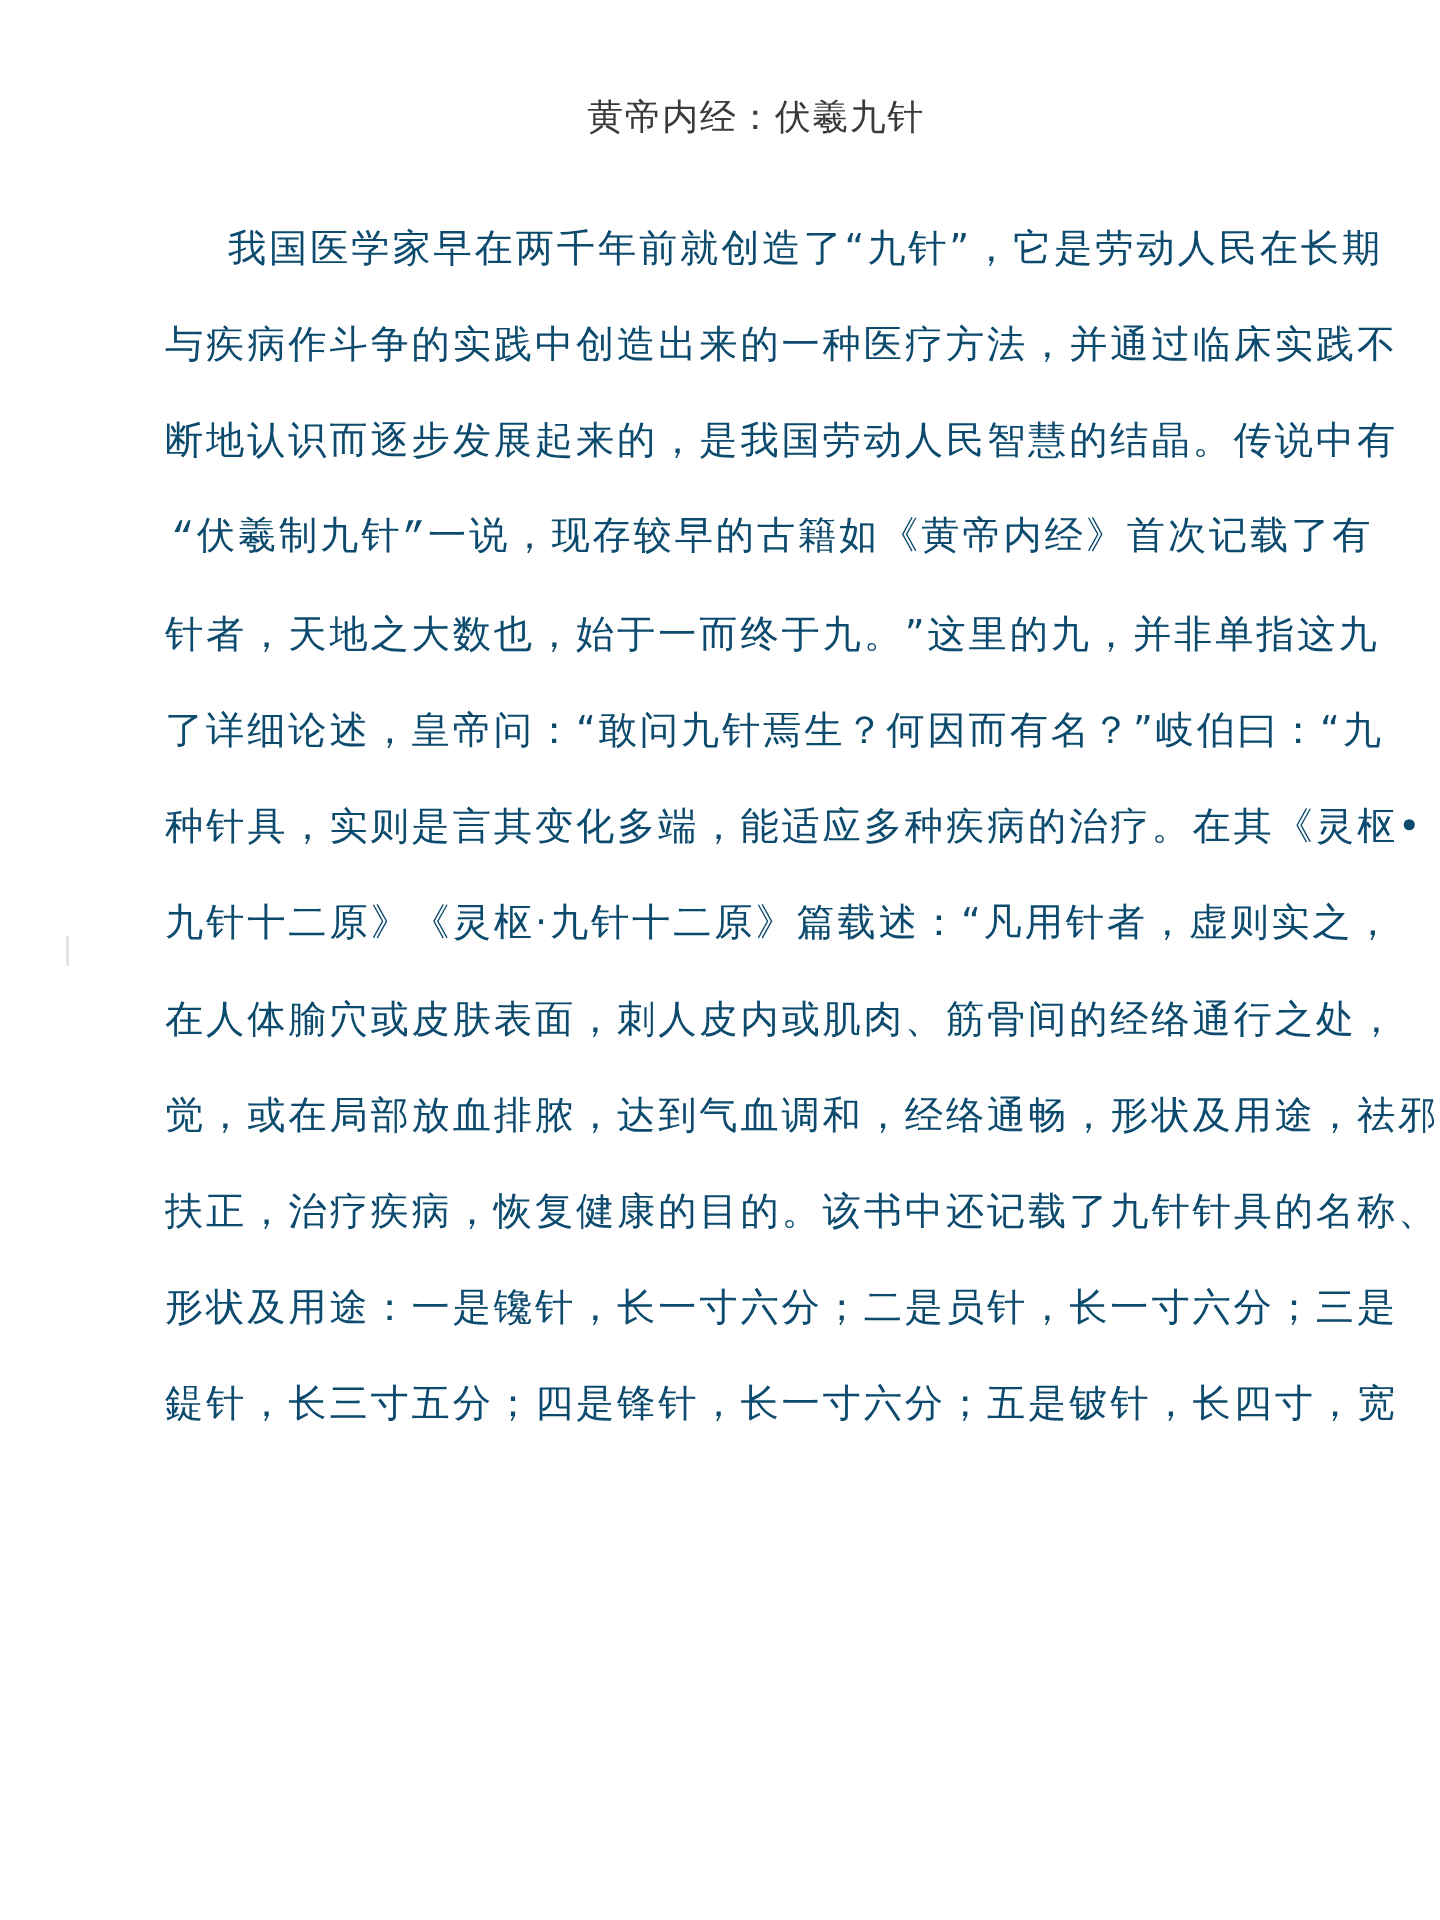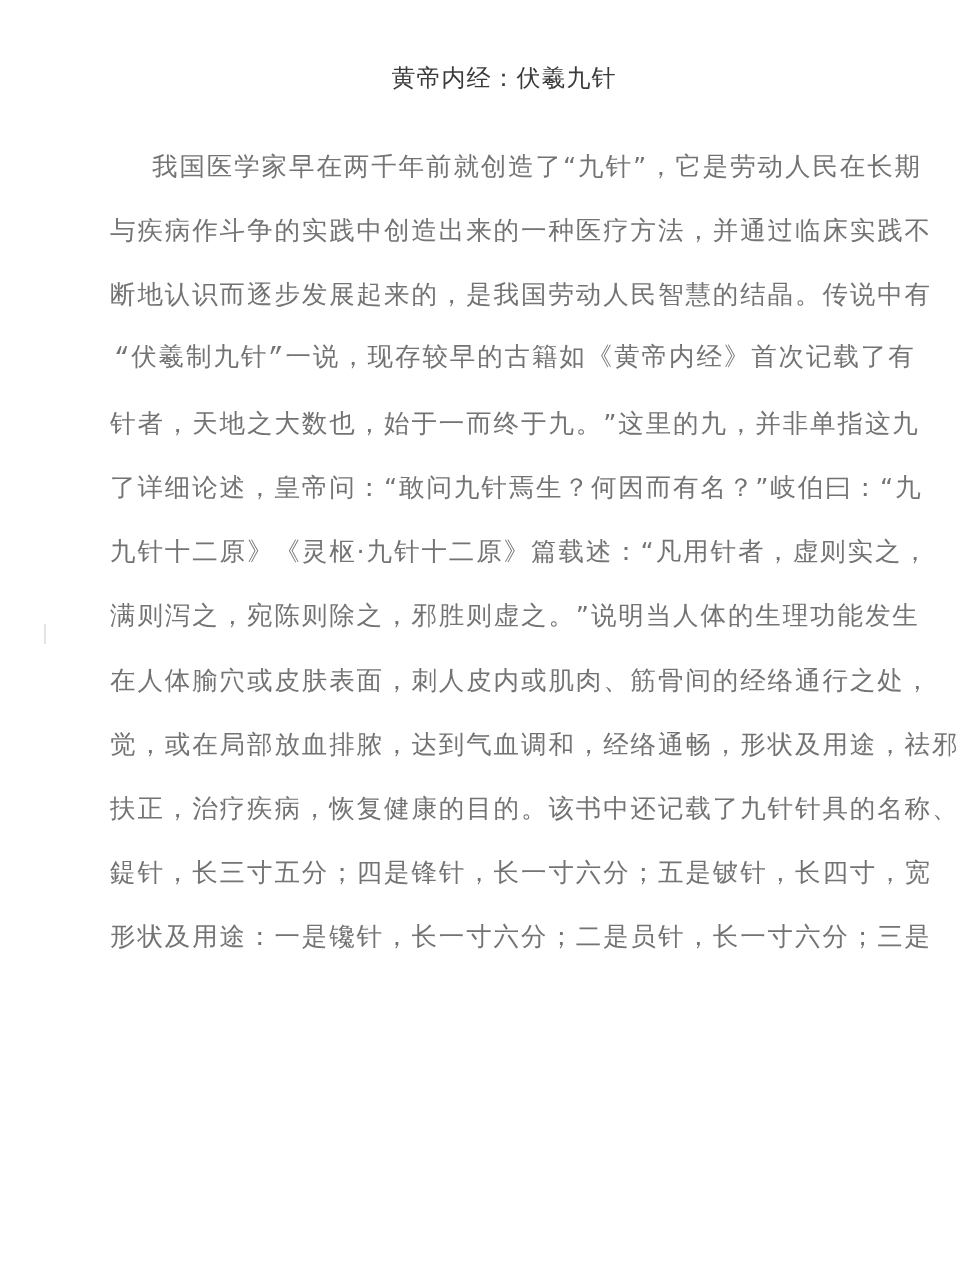"我国医学家早在两千年前就创造了“九针”，它是劳动人民在长期" .line { color: #737373 -> #0c4a6e }
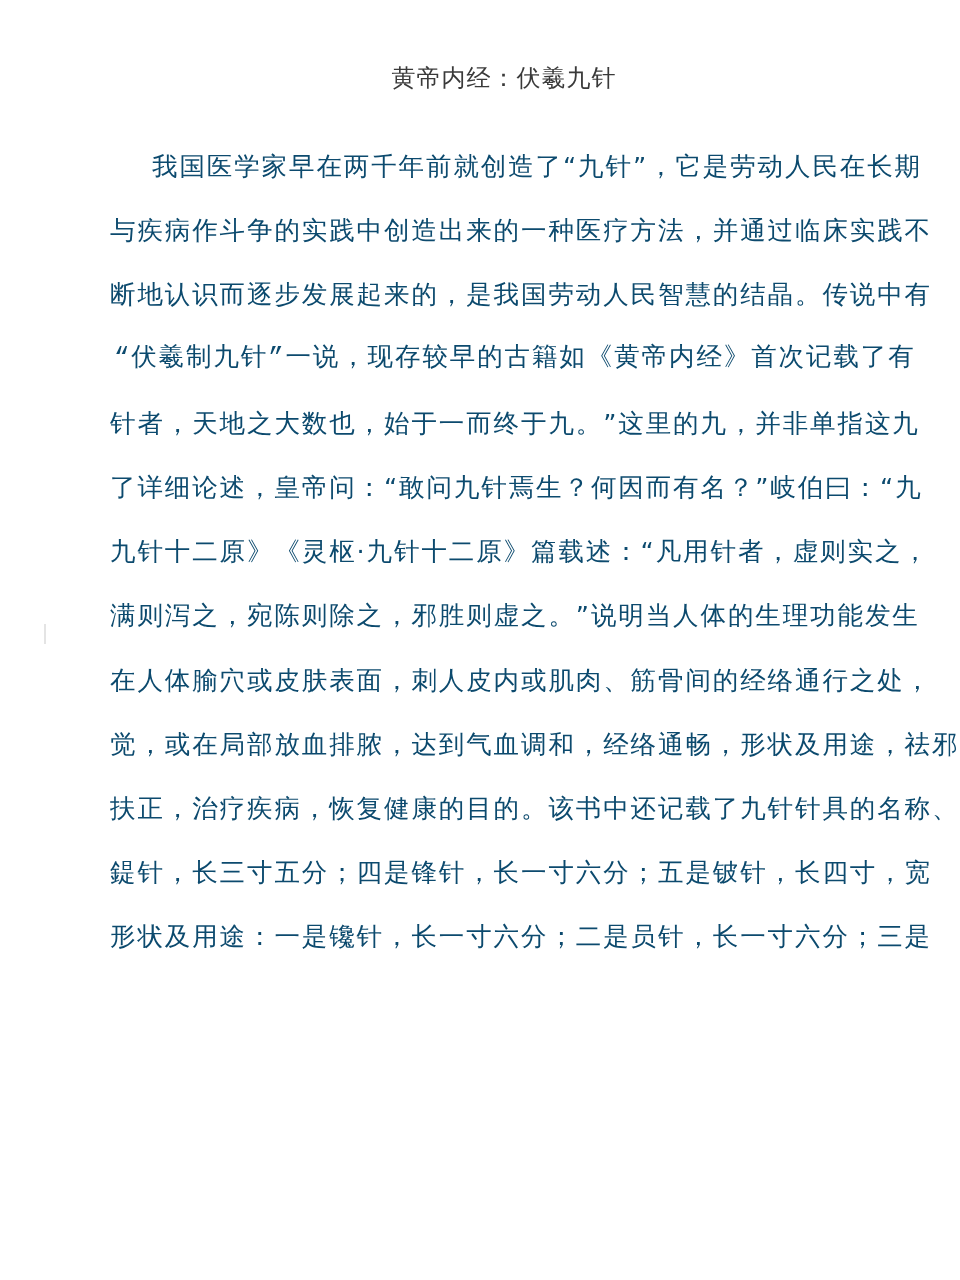"种针具，实则是言其变化多端，能适应多种疾病的治疗。在其《灵枢•" span.line { html: none -> <span>种针具，实则是言其变化多端，能适应多种疾病的治疗。在其《灵枢•</span> }
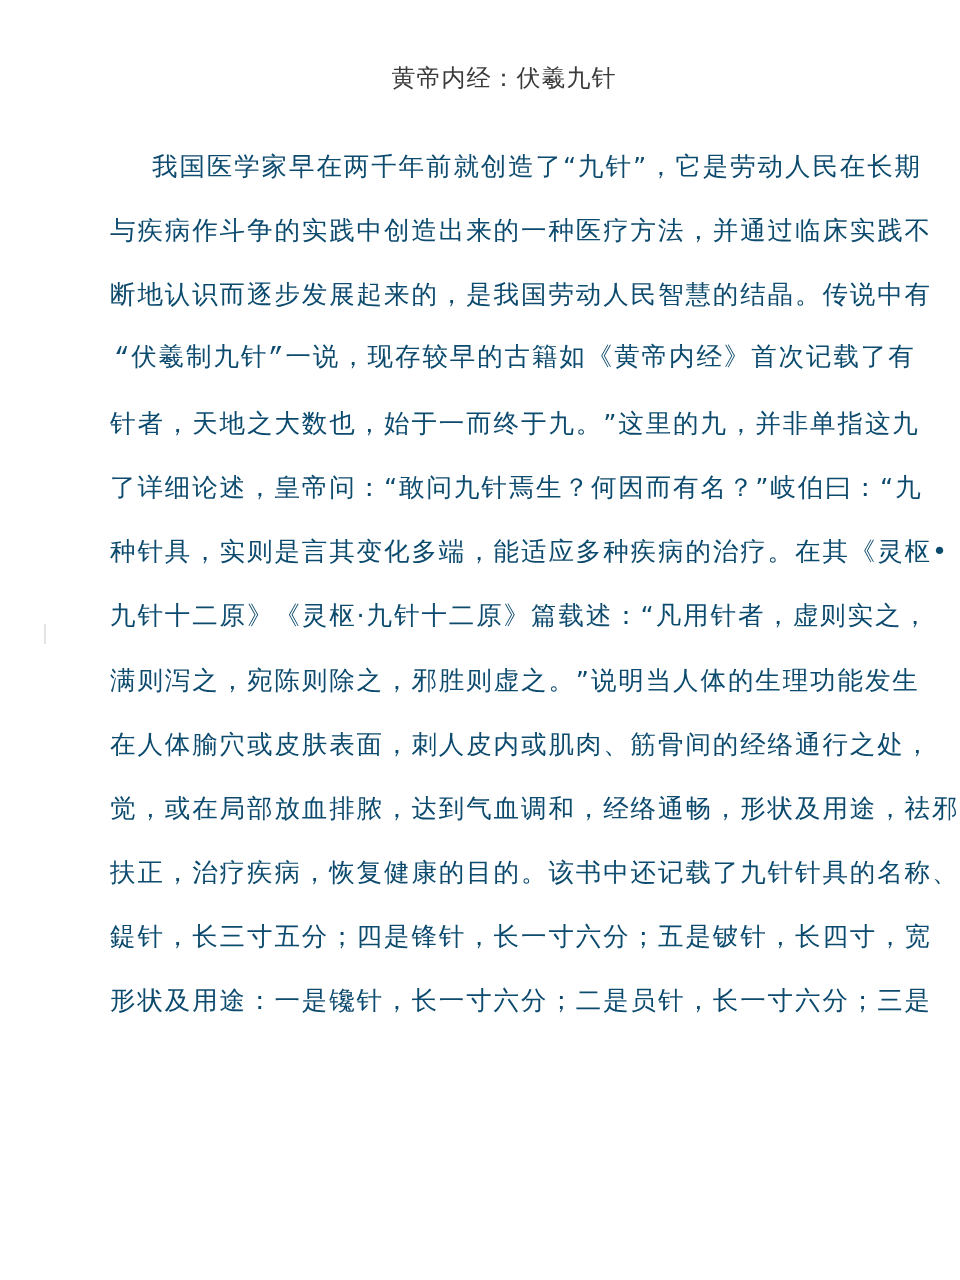"满则泻之，宛陈则除之，邪胜则虚之。”说明当人体的生理功能发生" span.line { html: <span>满则泻之，宛陈则除之，邪胜则虚之。”说明当人体的生理功能发生</span> -> none }
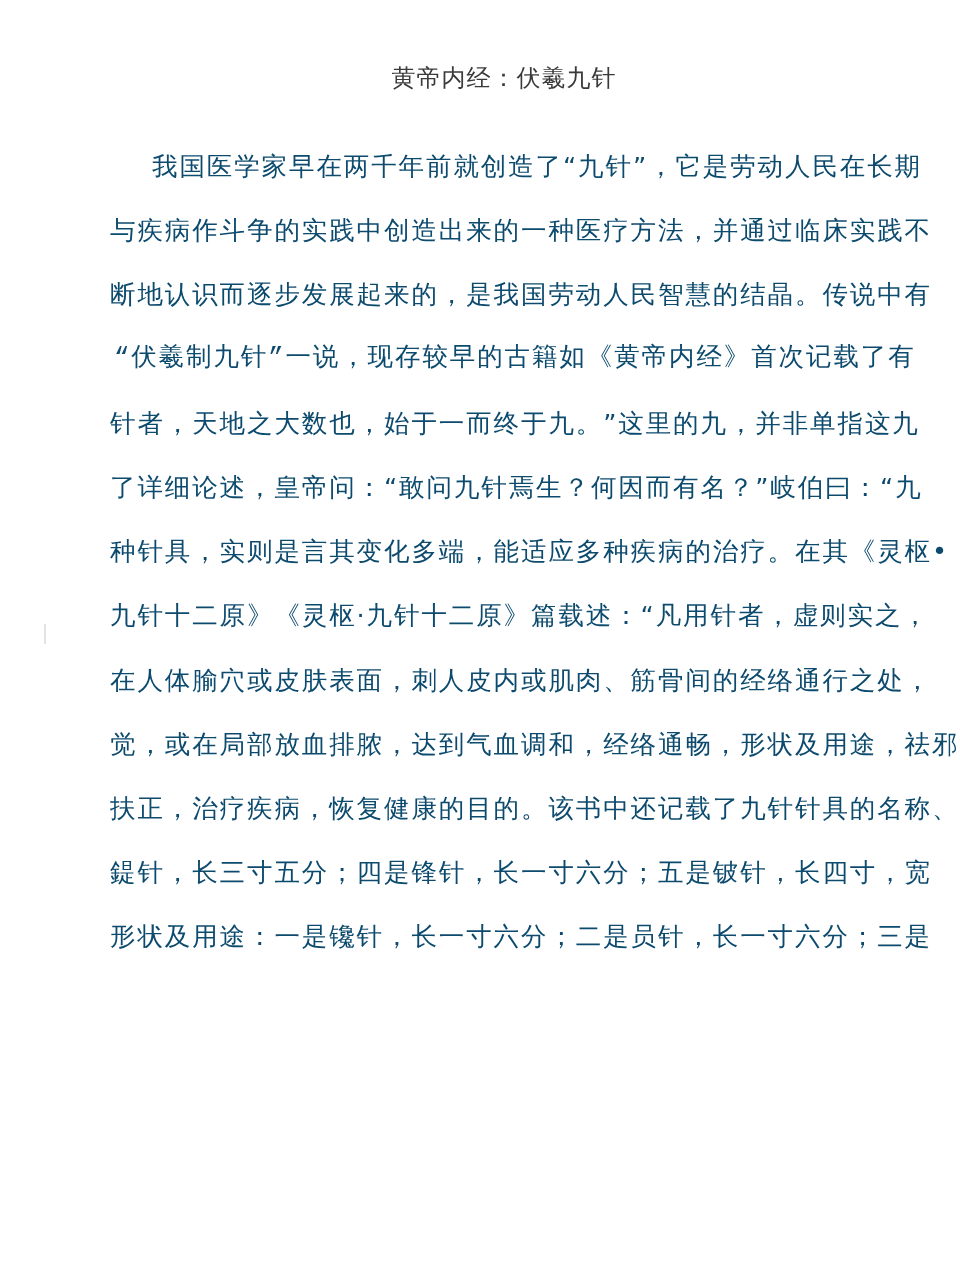"鍉针，长三寸五分；四是锋针，长一寸六分；五是铍针，长四寸，宽" span.line { order: before "形状及用途：一是镵针，长一寸六分；二是员针，长一寸六分；三是" -> after "形状及用途：一是镵针，长一寸六分；二是员针，长一寸六分；三是" }
